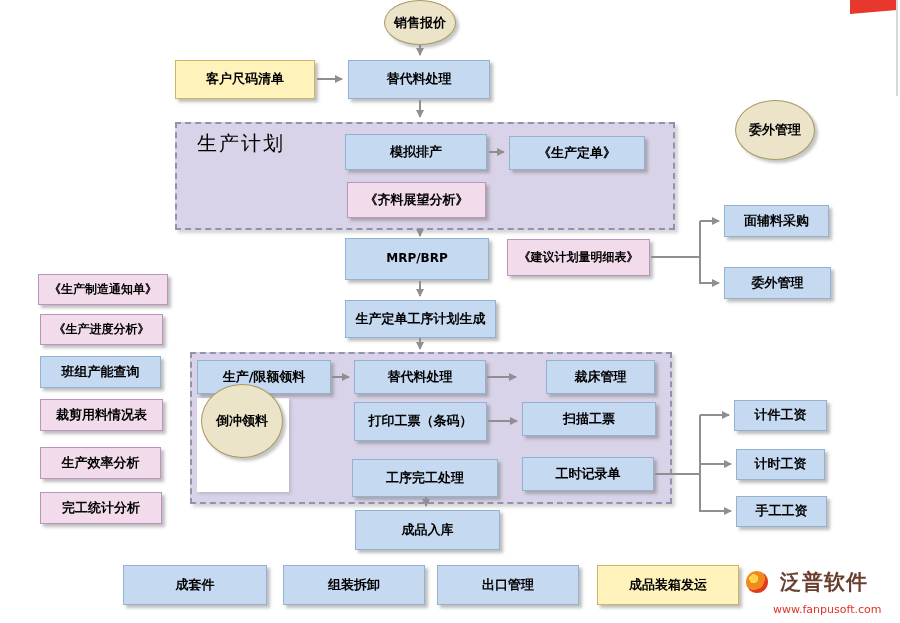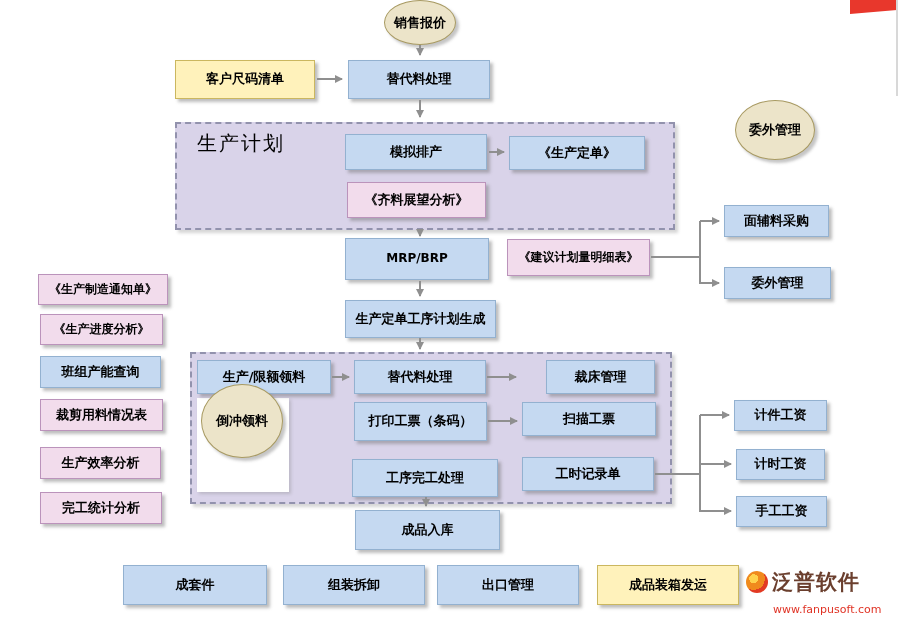"泛普软件" .logo-row { gap: 4px -> 12px }
